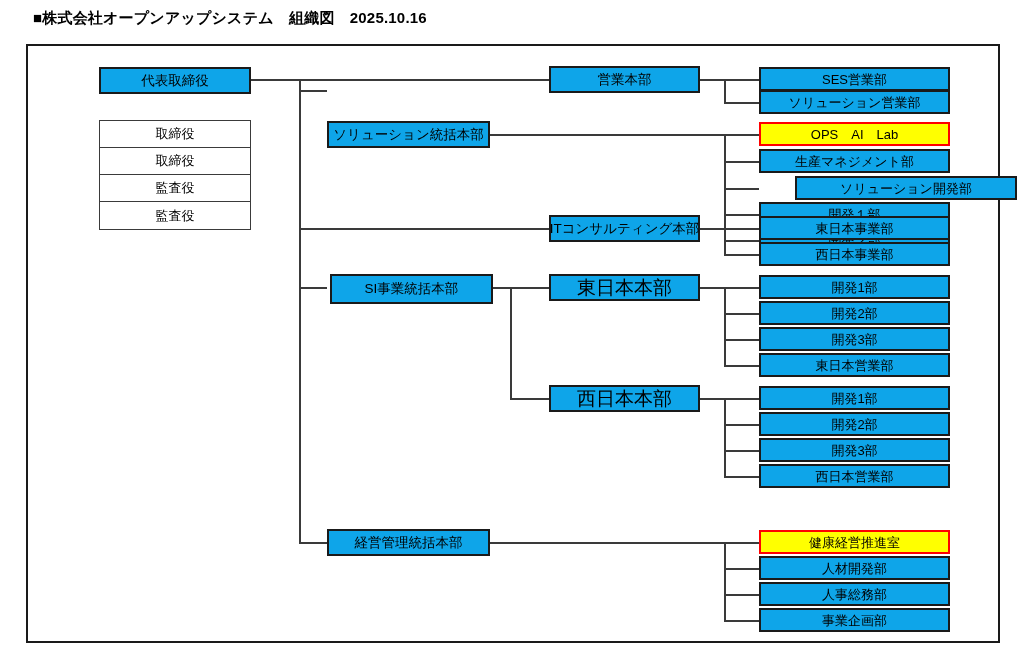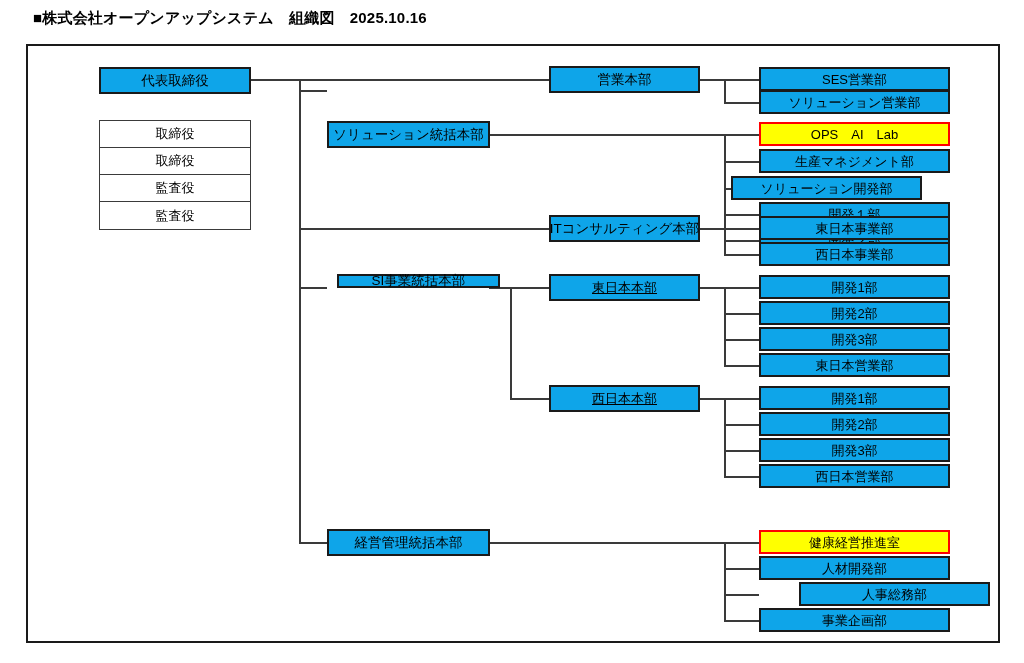"ソリューション開発部" div.node { left: 703px -> 767px; width: 191px -> 222px }
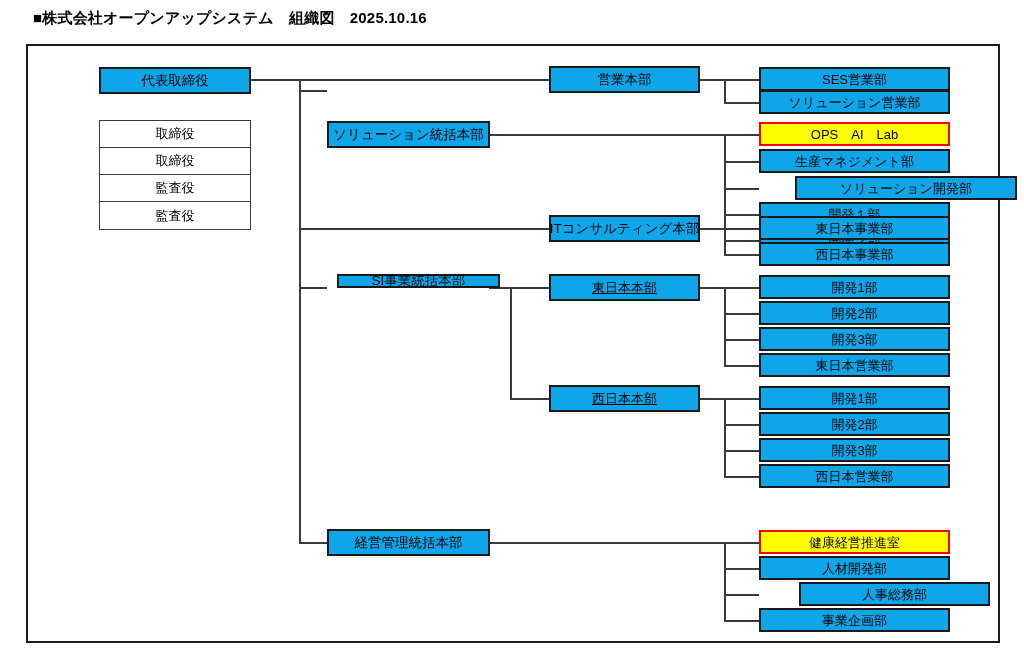"SI事業統括本部" div.node { height: 14px -> 30px; left: 309px -> 302px }
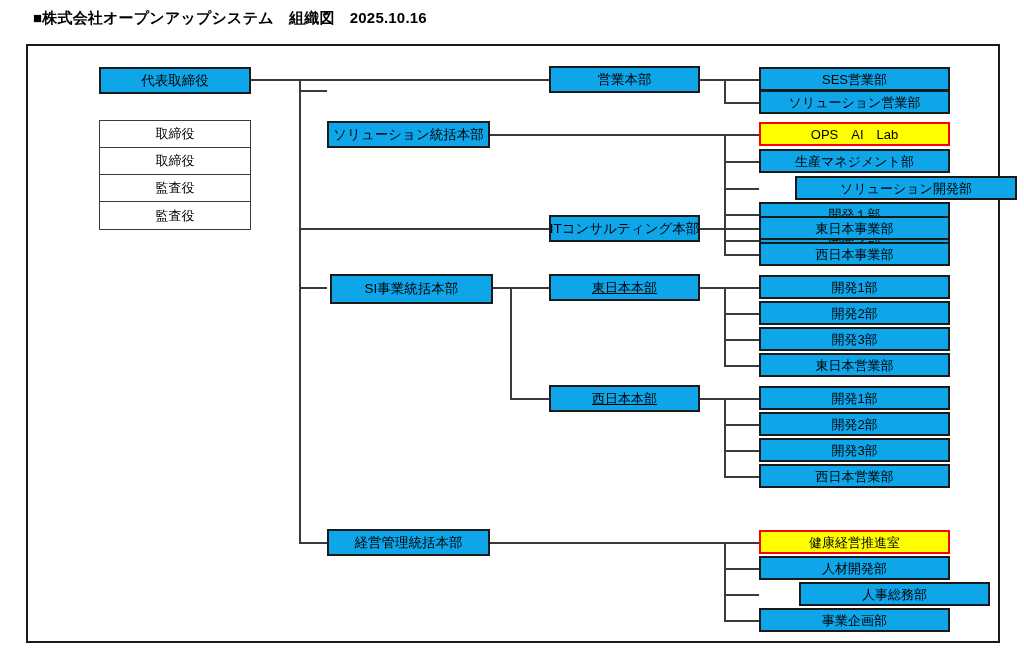"東日本本部" .node.lvl2 { font-size: 13px -> 19px; text-decoration: underline -> none }
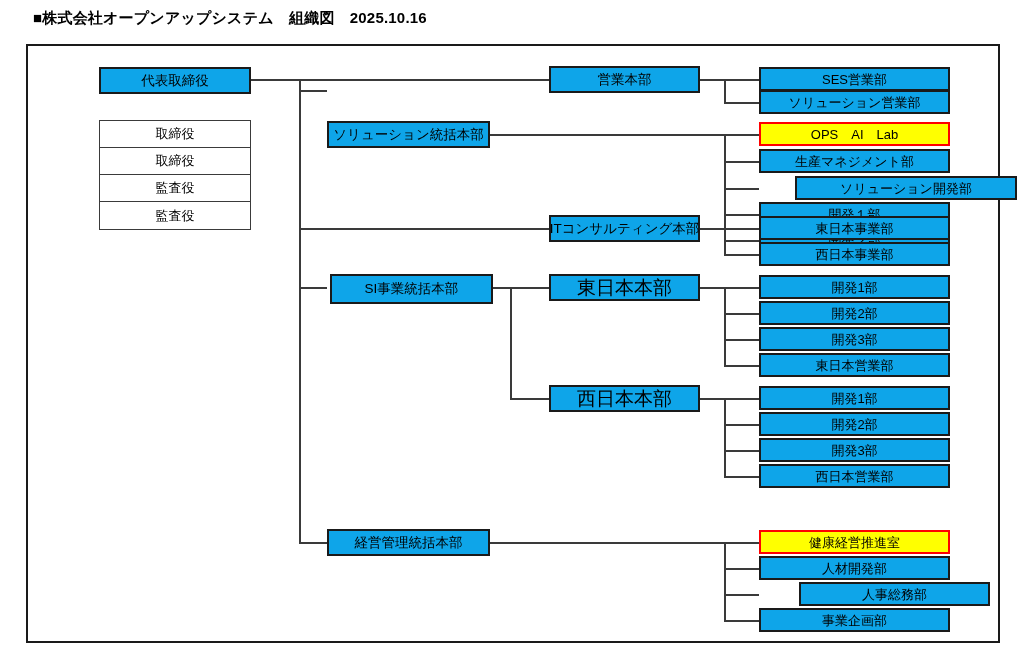"人事総務部" div.node { margin-left: 40px -> none }
